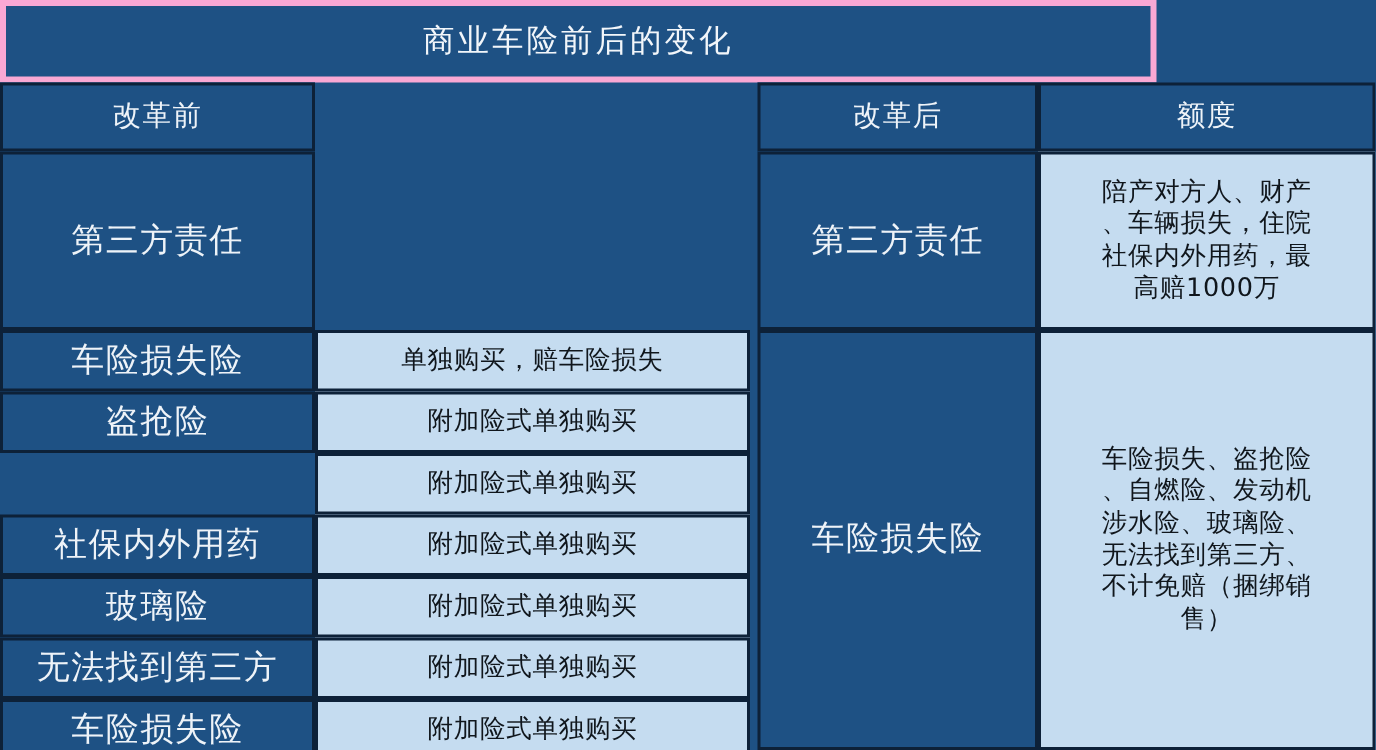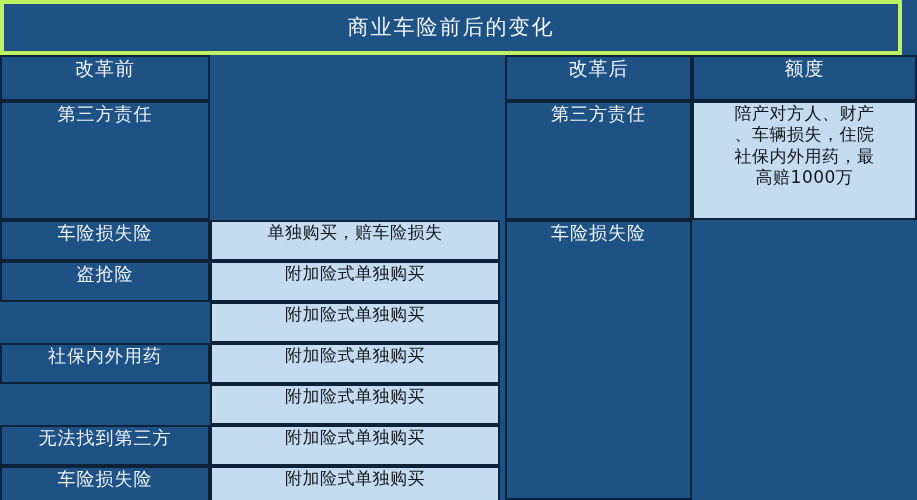"商业车险前后的变化" .title-band { border: 4px solid #bef264 -> 4px solid #f9a8d4; width: 902px -> 771px }
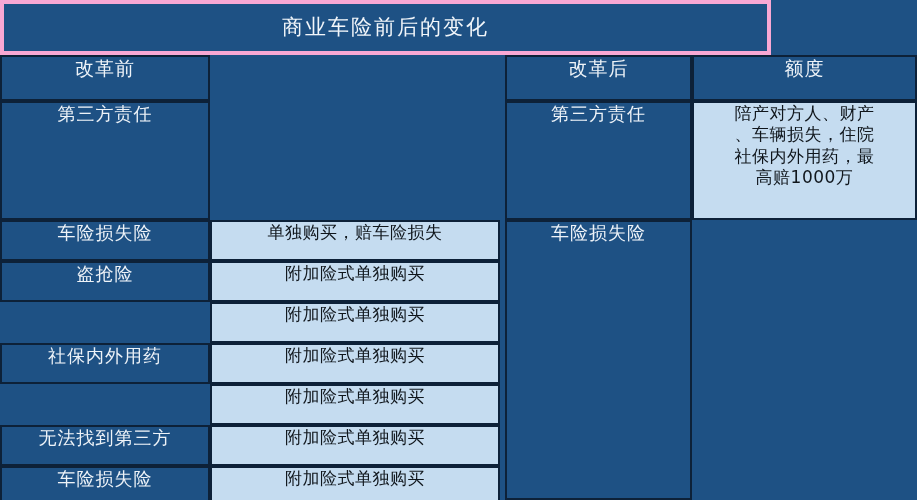"改革前" .cell { align-items: flex-start -> center }
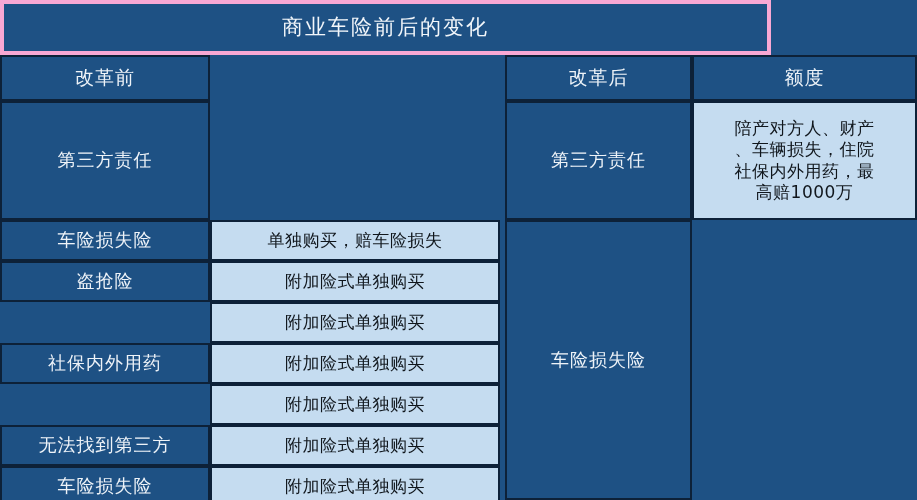"第三方责任" .body-lg { font-size: 18px -> 22px }
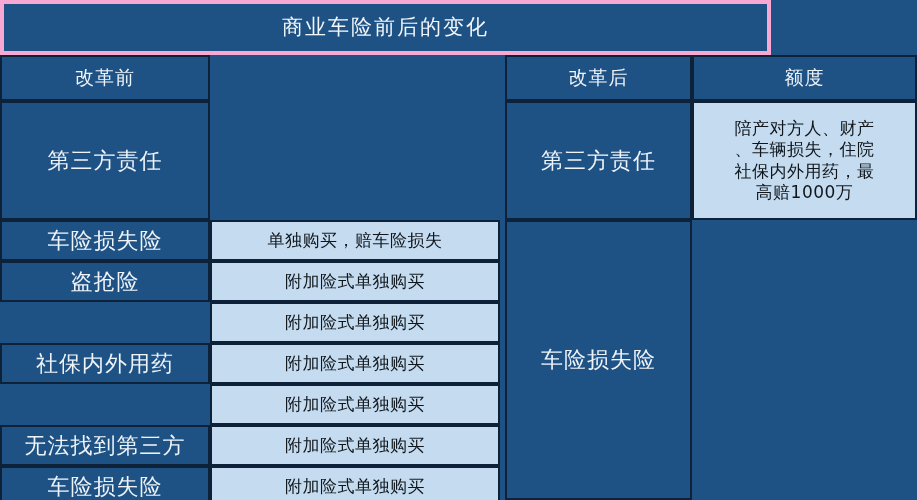"车险损失、盗抢险" div.cell { html: none -> <div> <div>车险损失、盗抢险 、自燃险、发动机 涉水险、玻璃险、 无法找到第三方、 不计免赔（捆绑销 售）</div> </div> }
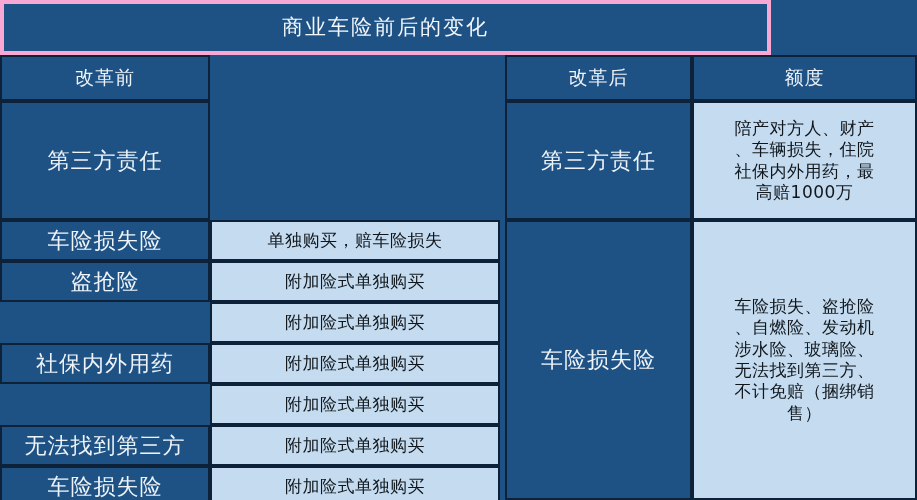"玻璃险" div.cell { html: none -> <div> <div>玻璃险</div> </div> }
